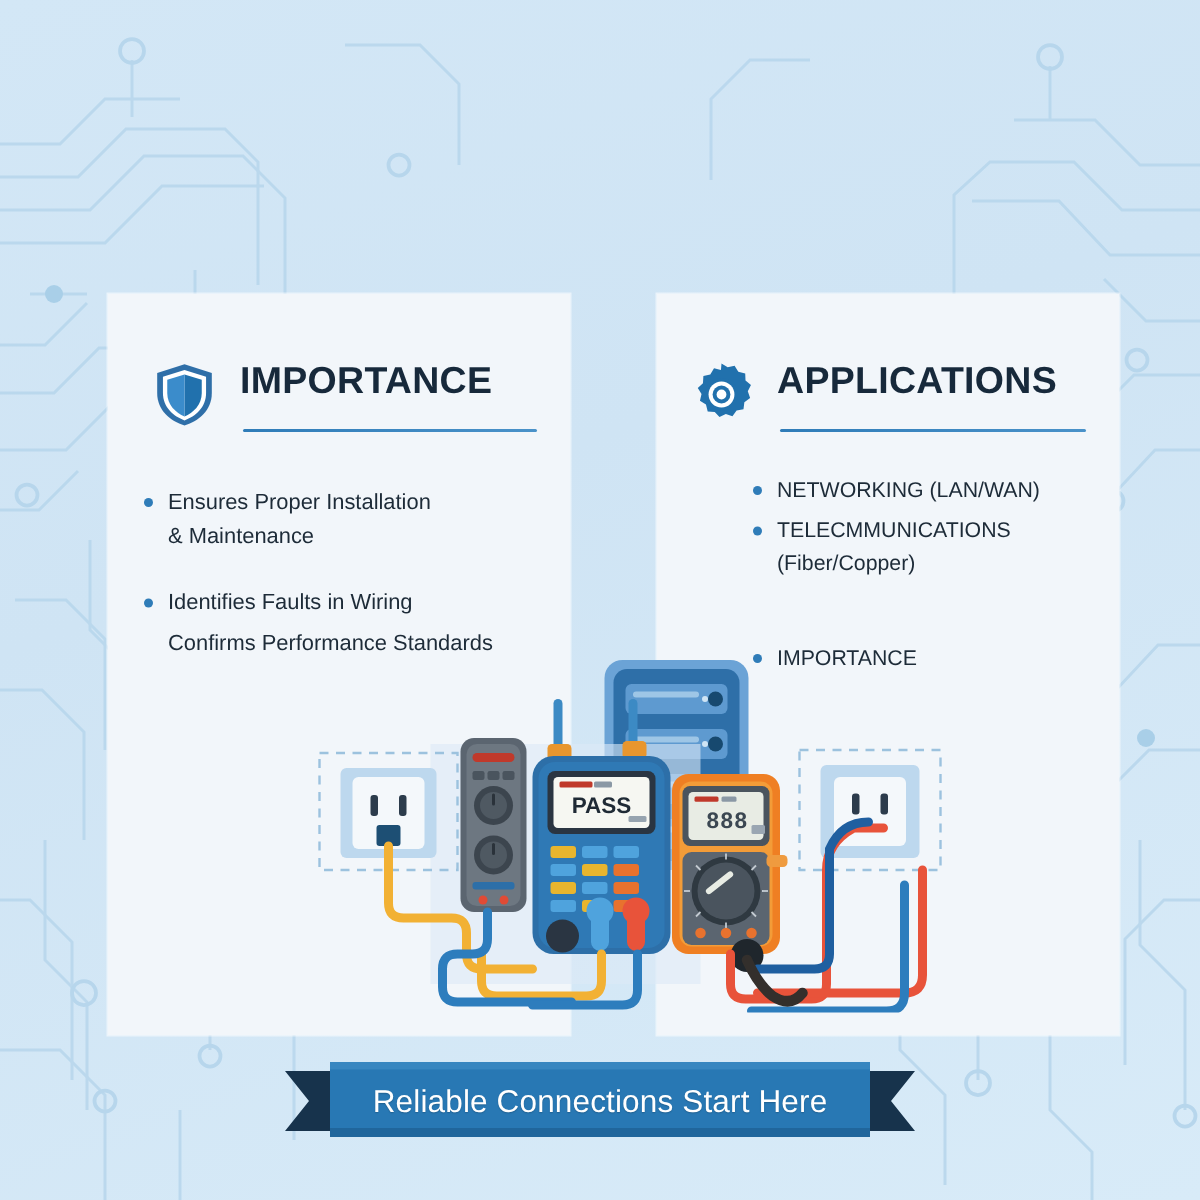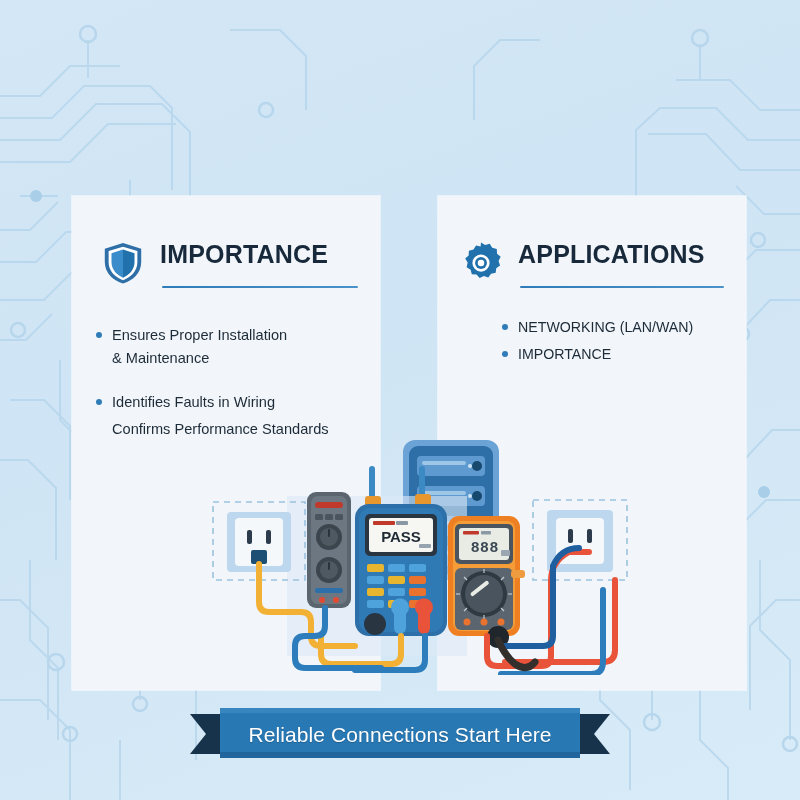"TELECMMUNICATIONS" li.bullet-item { html: none -> <li> <span></span> <span>TELECMMUNICATIONS (Fiber/Copper)</span> </li> }
